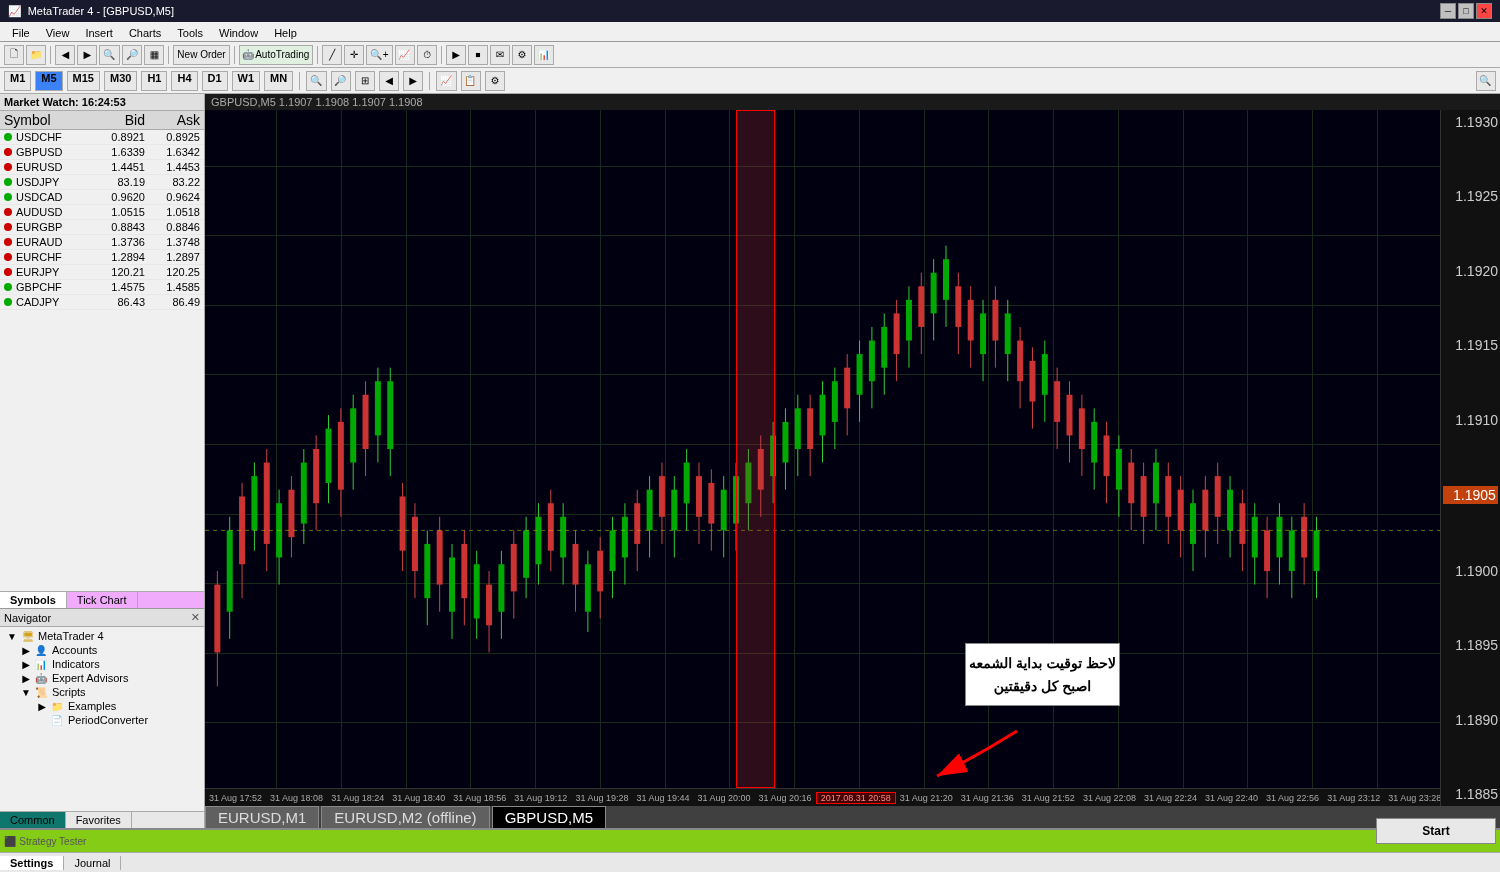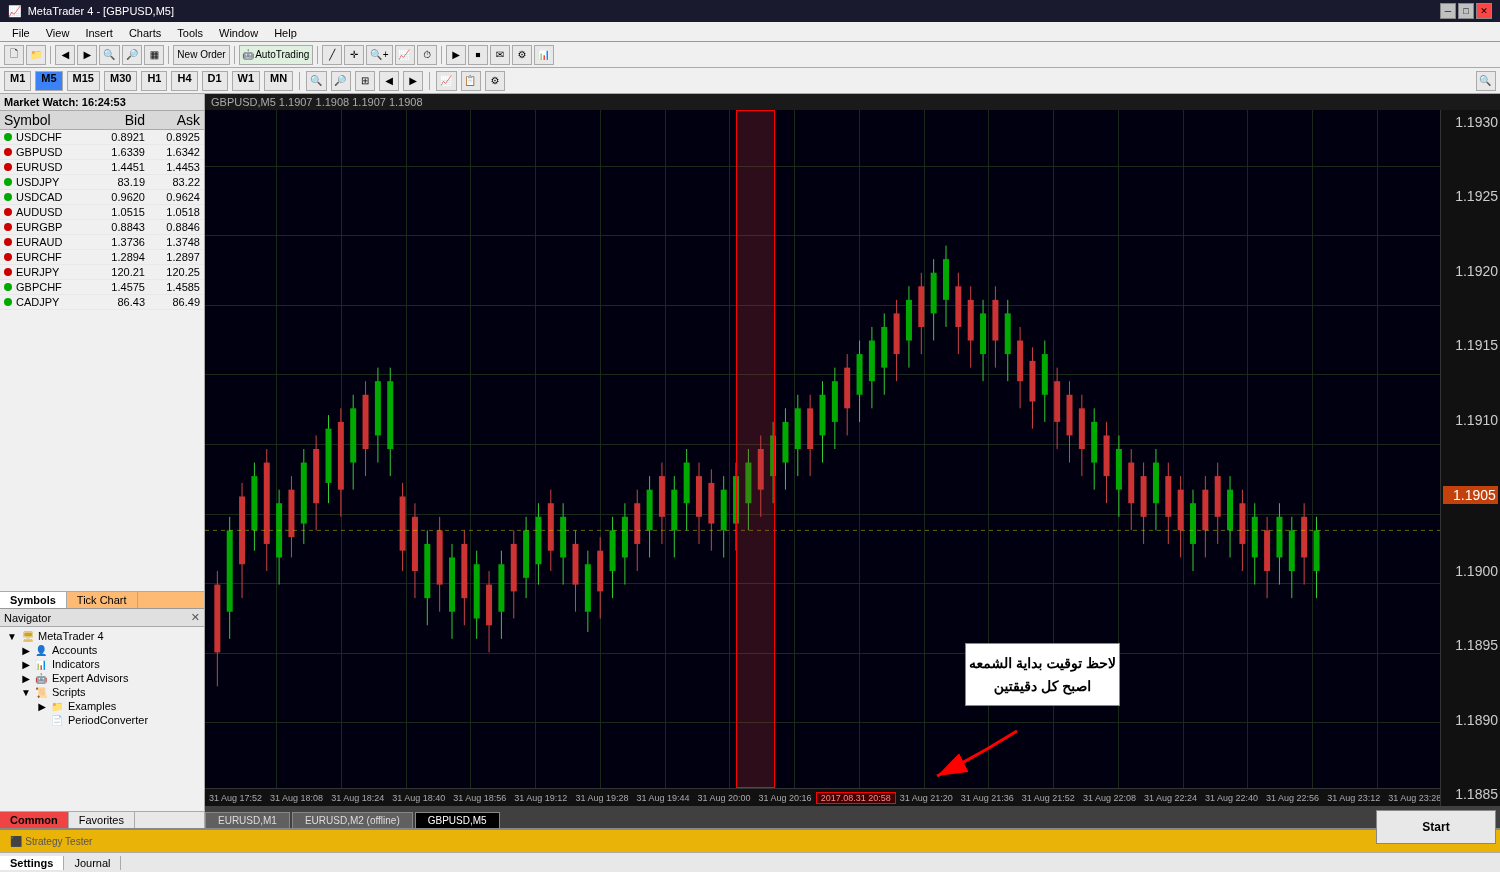"Symbols" #market-watch-tabs { background: #fdba74 -> #f0abfc }
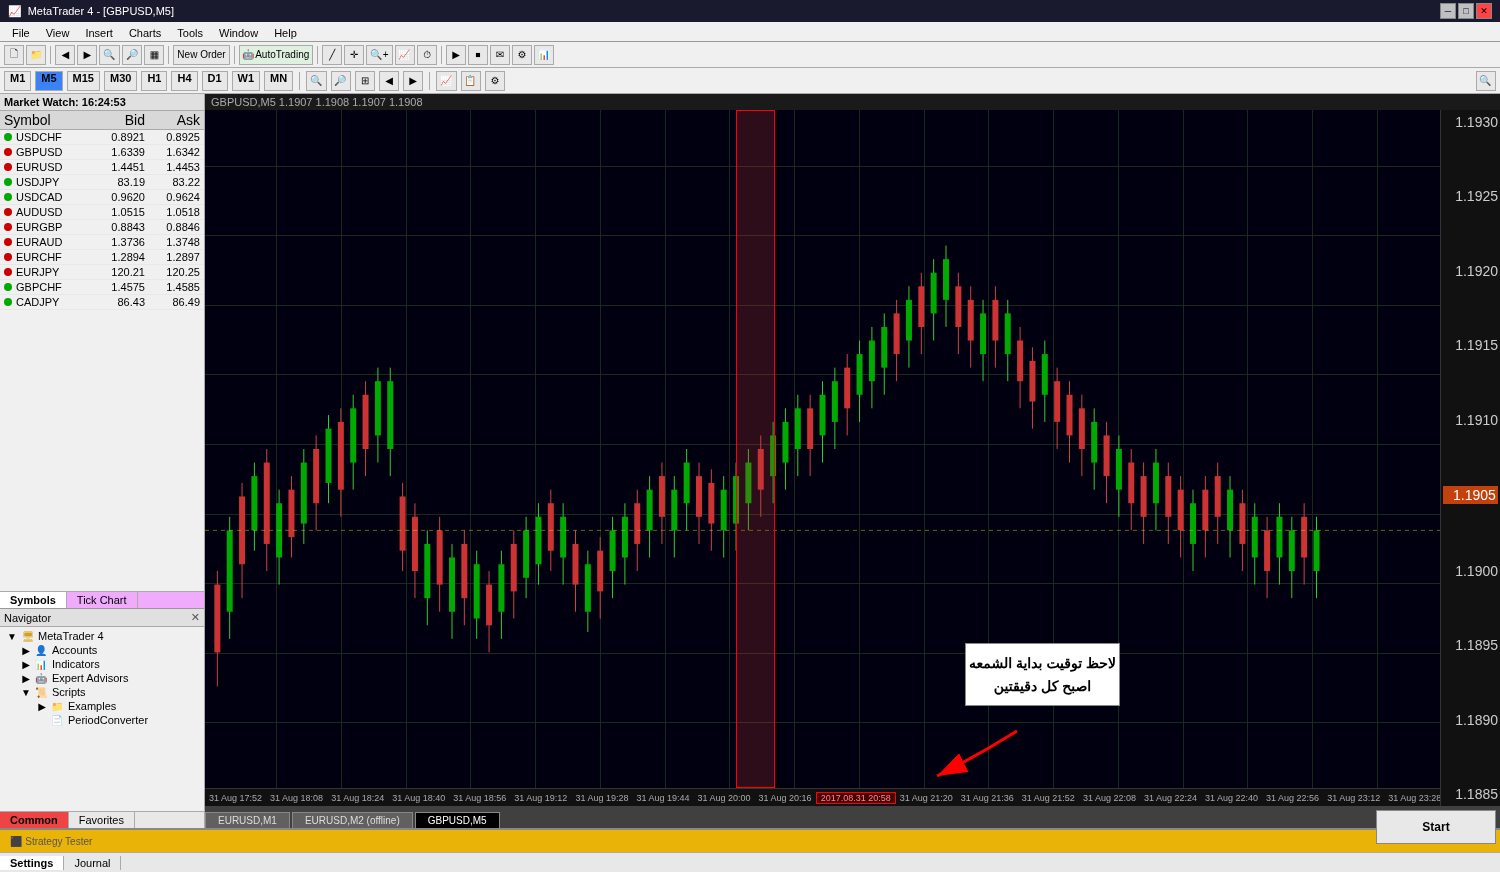"Common" .nav-tab.active { background: #ef4444 -> #0f766e; font-weight: bold -> normal }
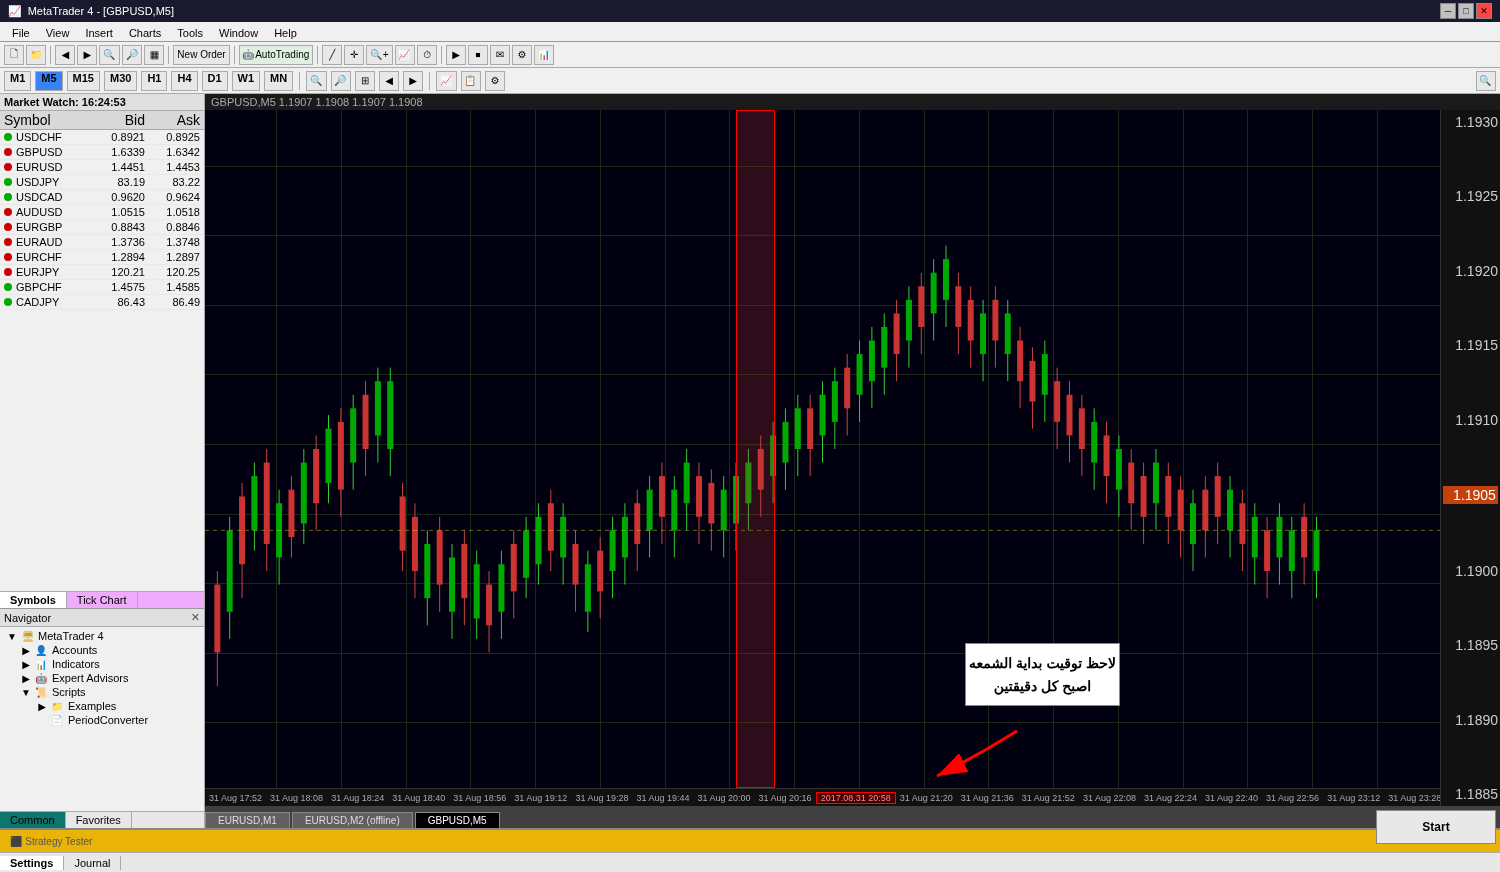"EURUSD,M1" .chart-tab { font-size: 10px -> 15px }
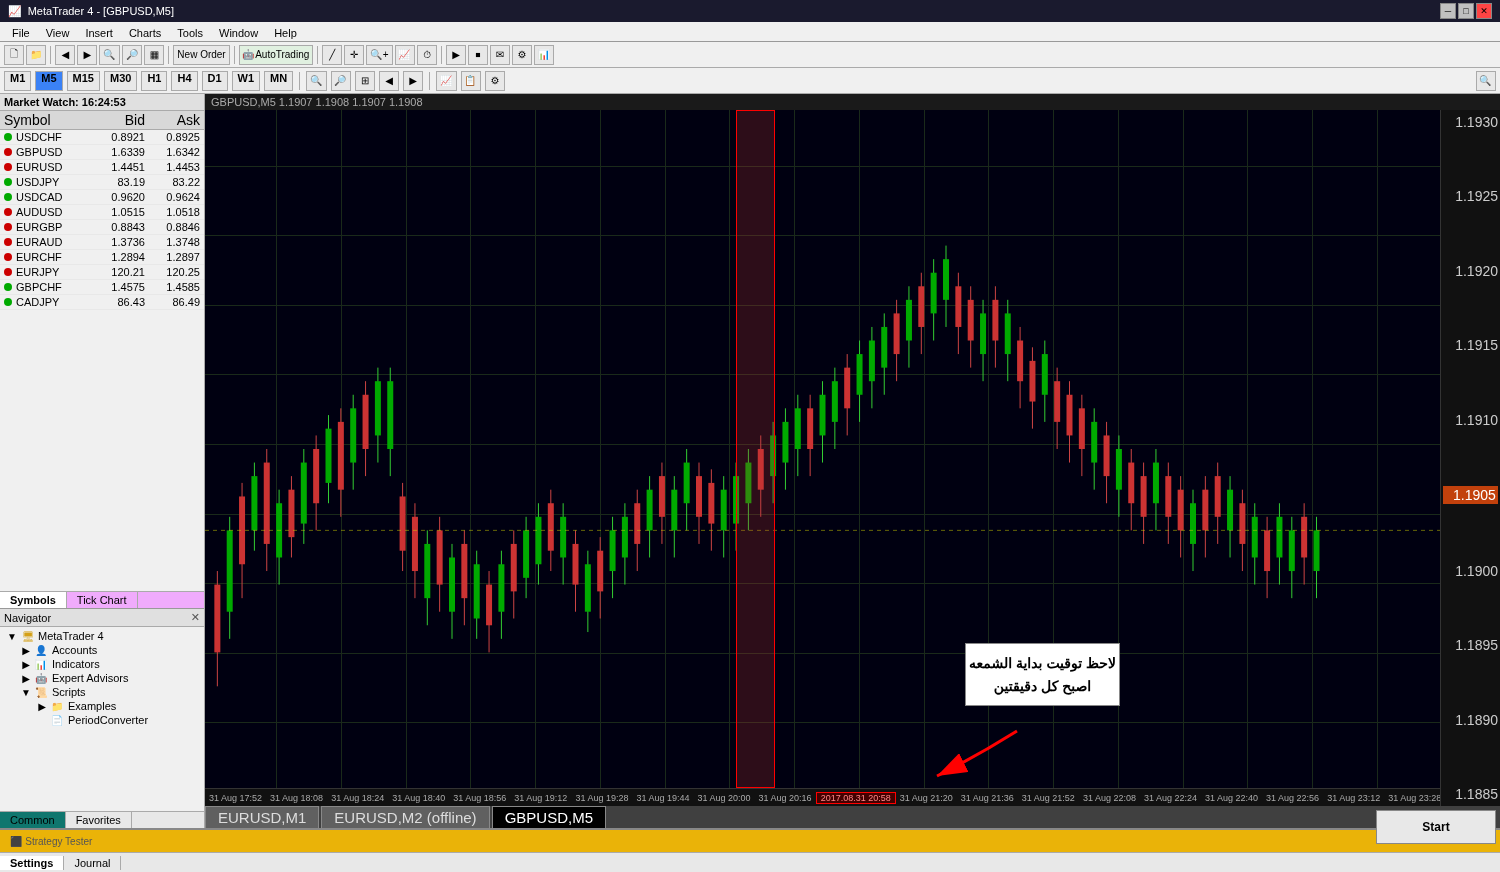"Start" button.tester-btn { height: 34px -> 26px }
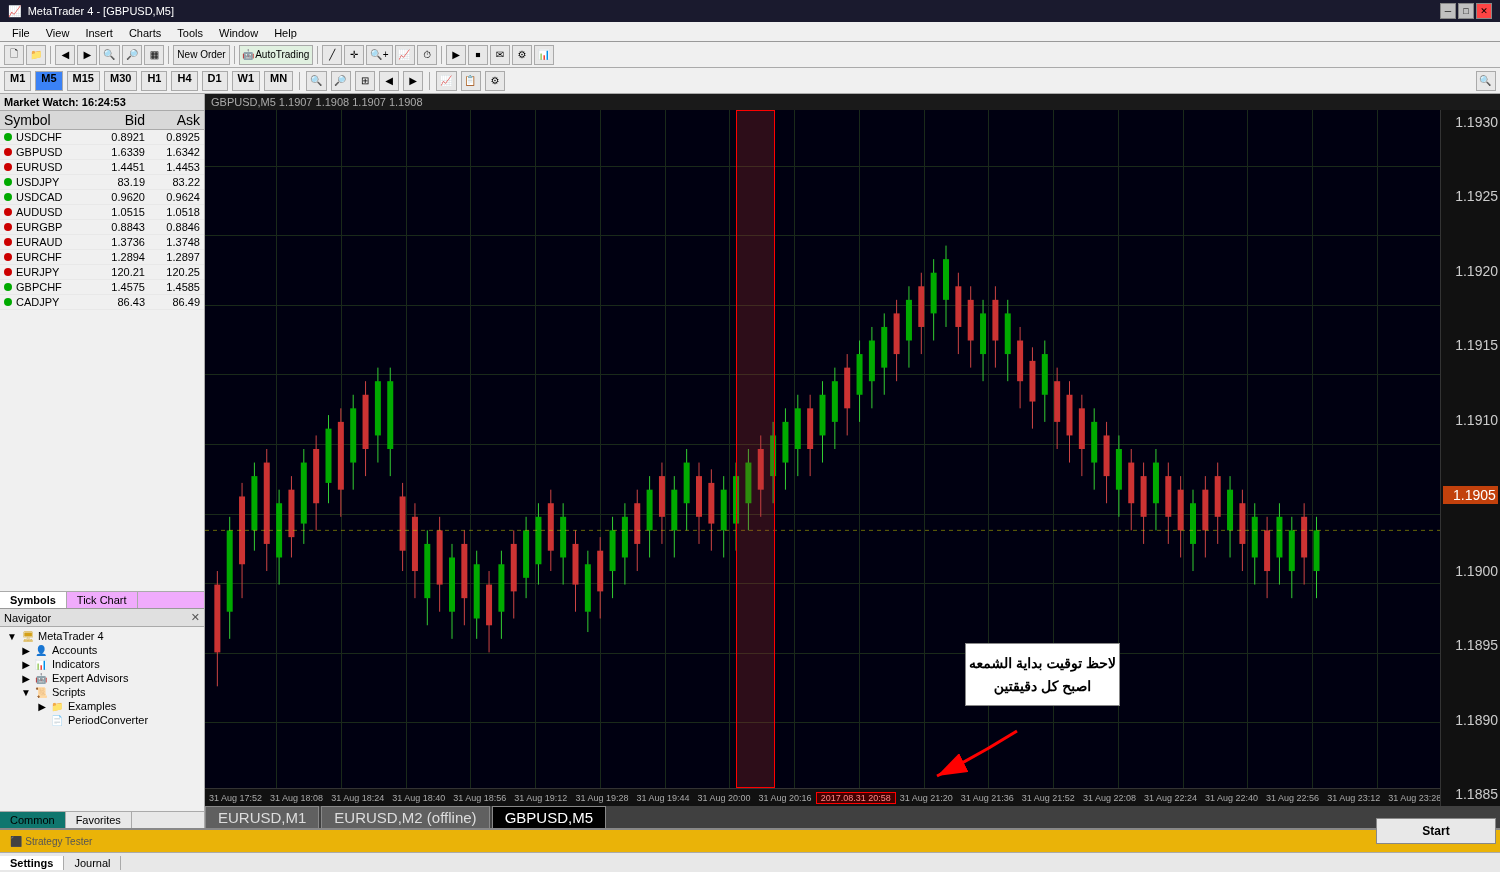"⬛ Strategy Tester" #tester-header { background: #eab308 -> #84cc16; padding: 0 10px -> 0 4px }
